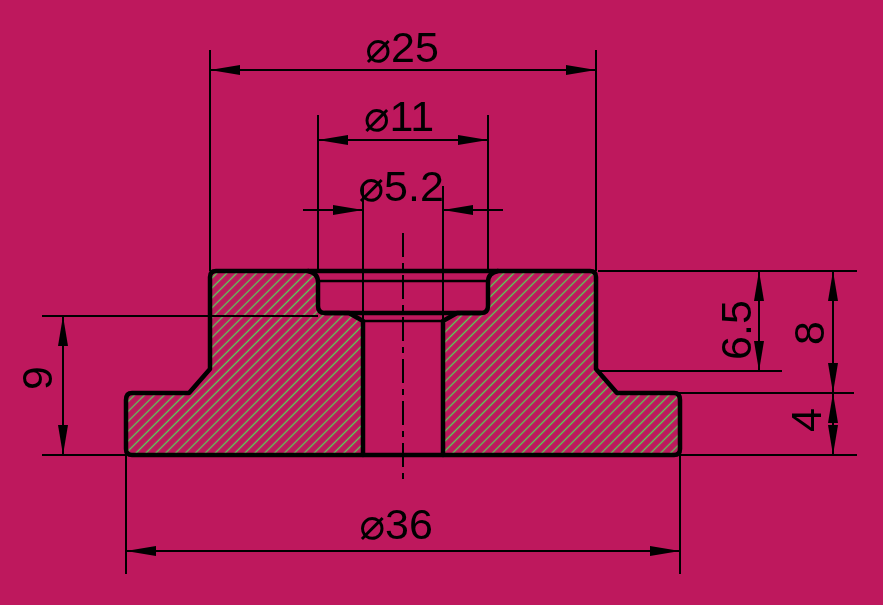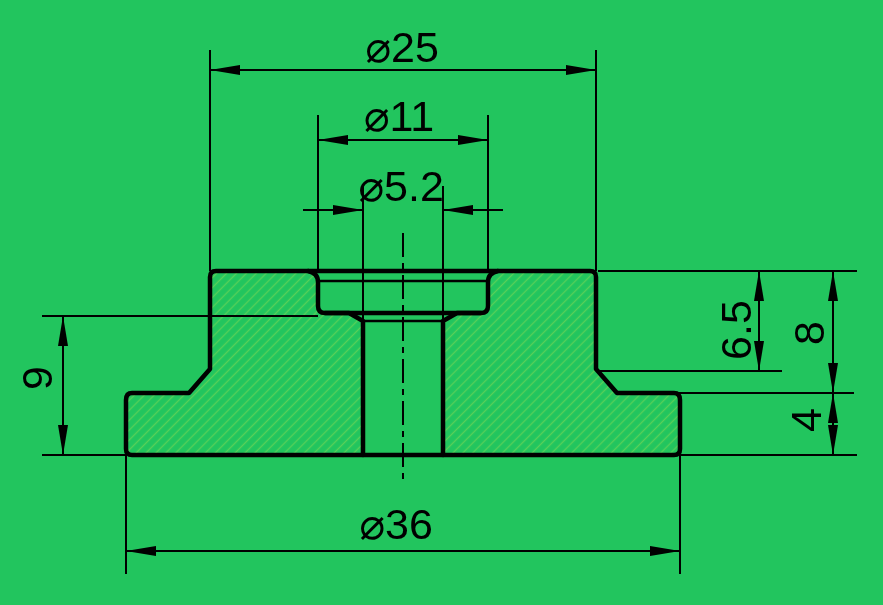"⌀25" .canvas { background: #22c55e -> #be185d }
